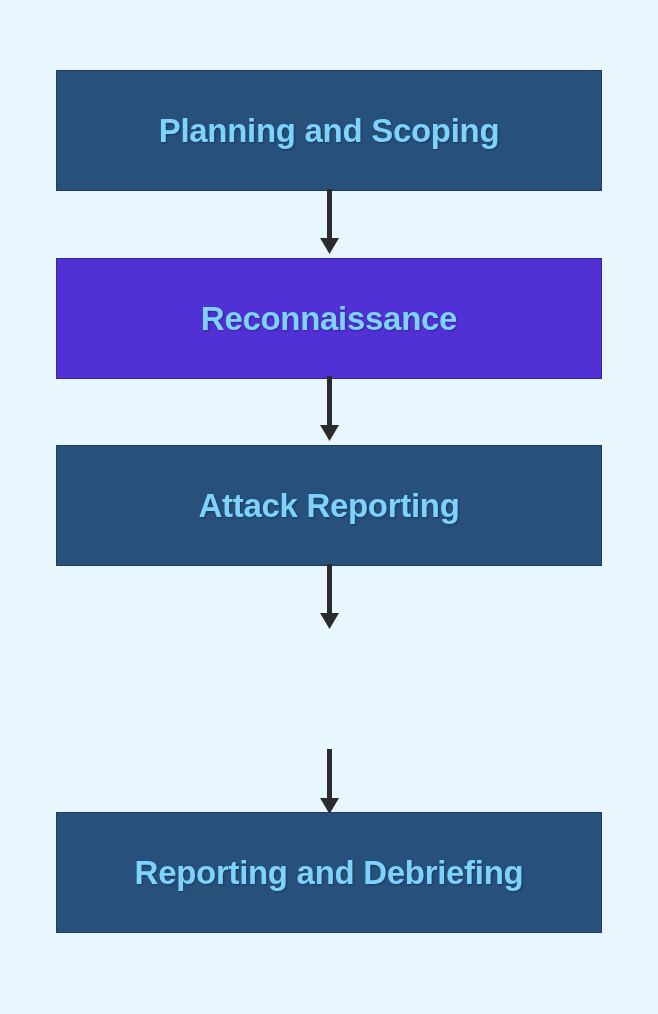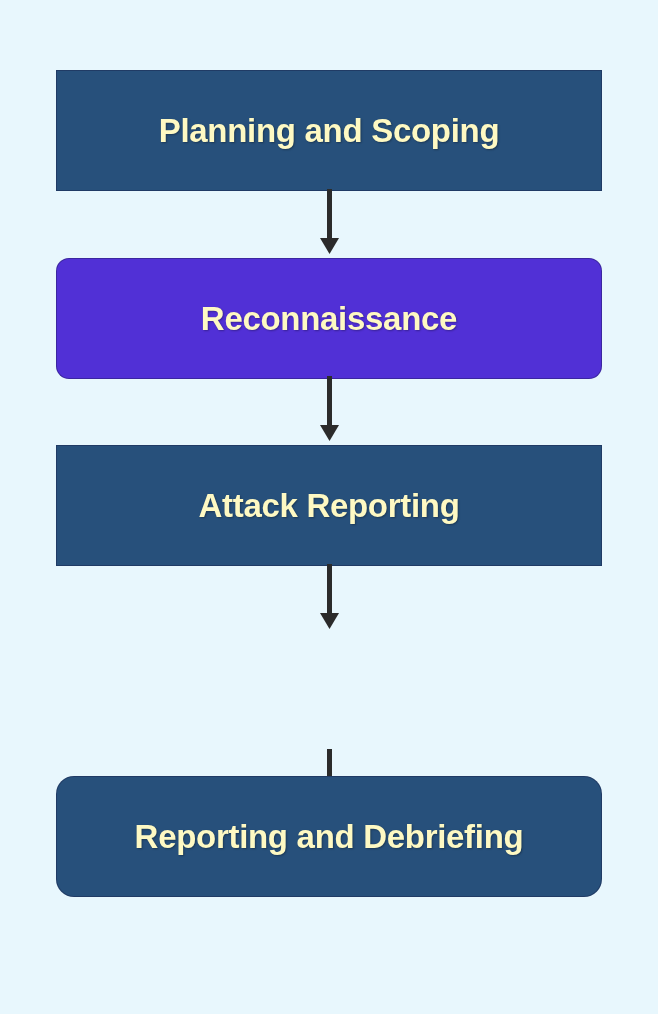"Planning and Scoping" .node-label { color: #fef9c3 -> #7dd3fc }
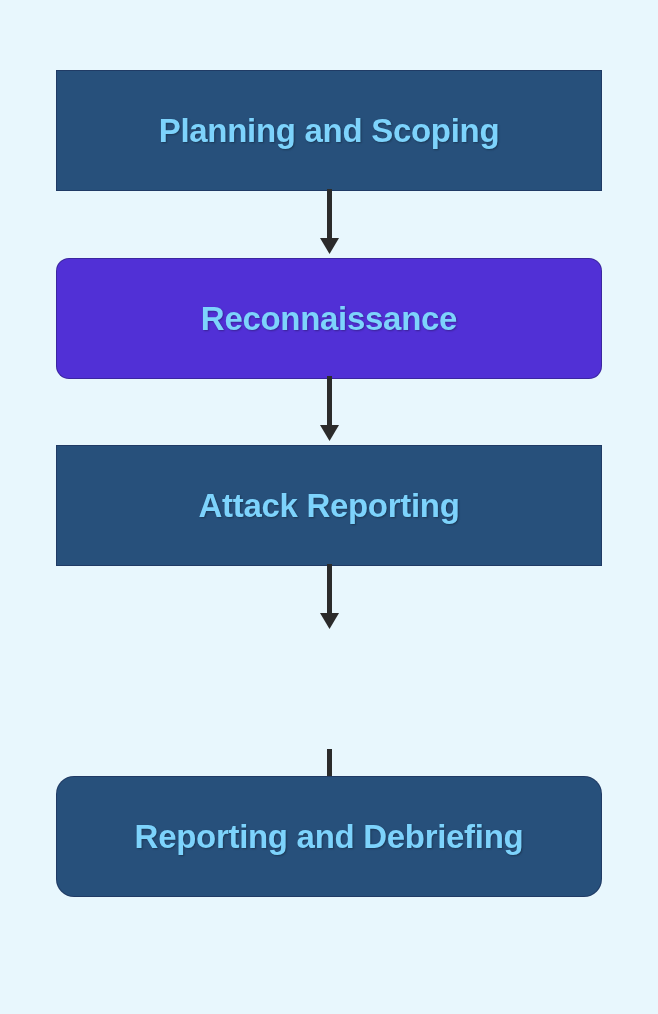"Reconnaissance" .node-2 { border-radius: 13px -> none }
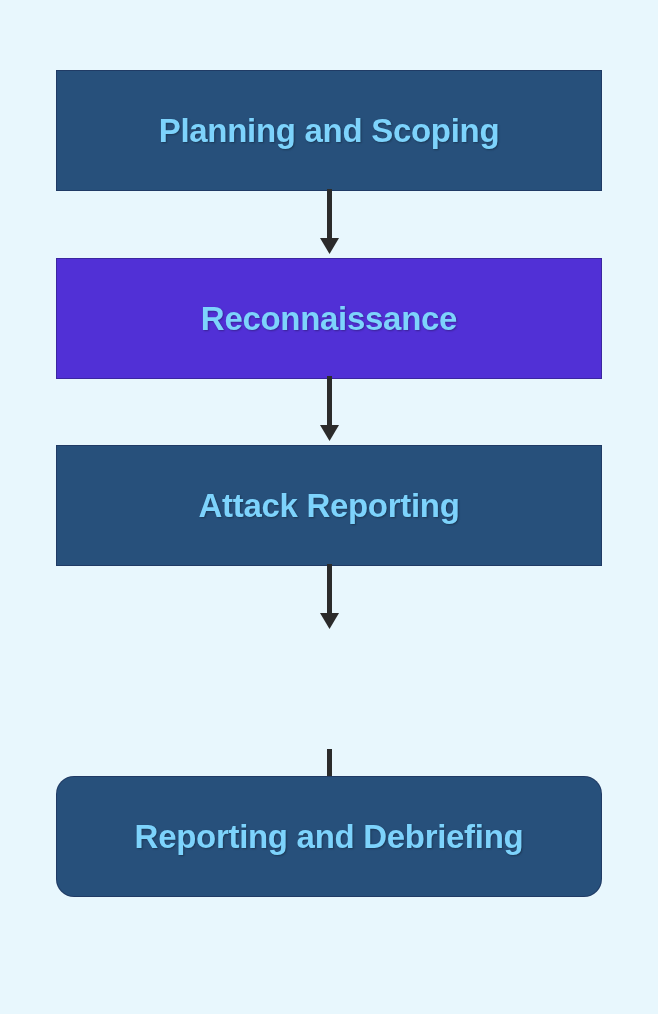"Reporting and Debriefing" .node-5 { border-radius: 18px -> none; top: 776px -> 812px }
